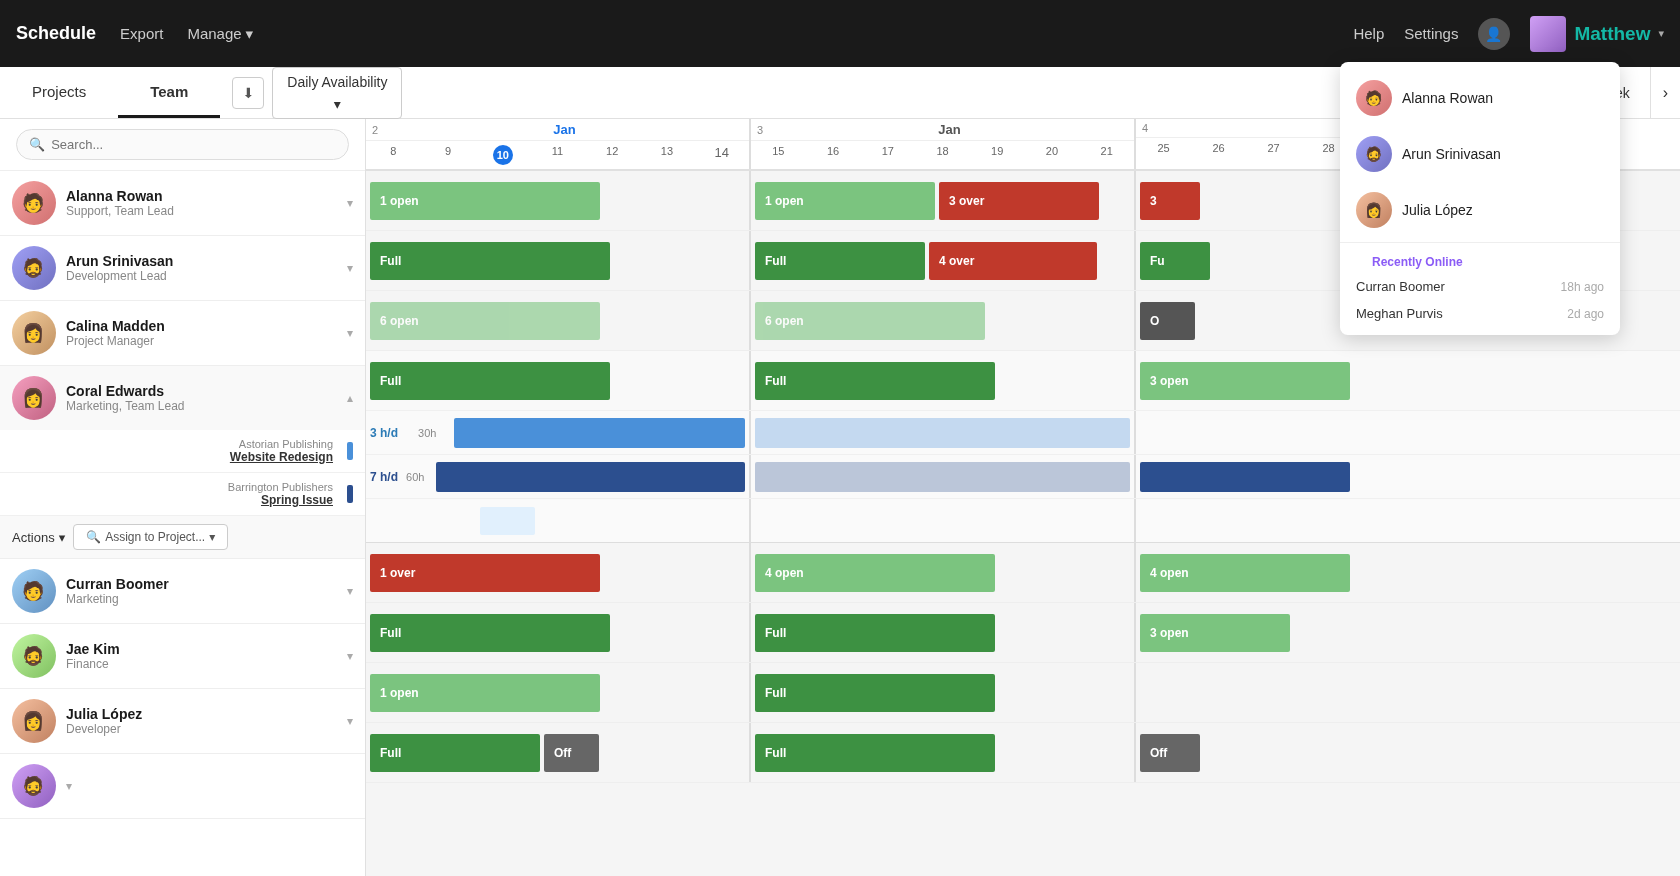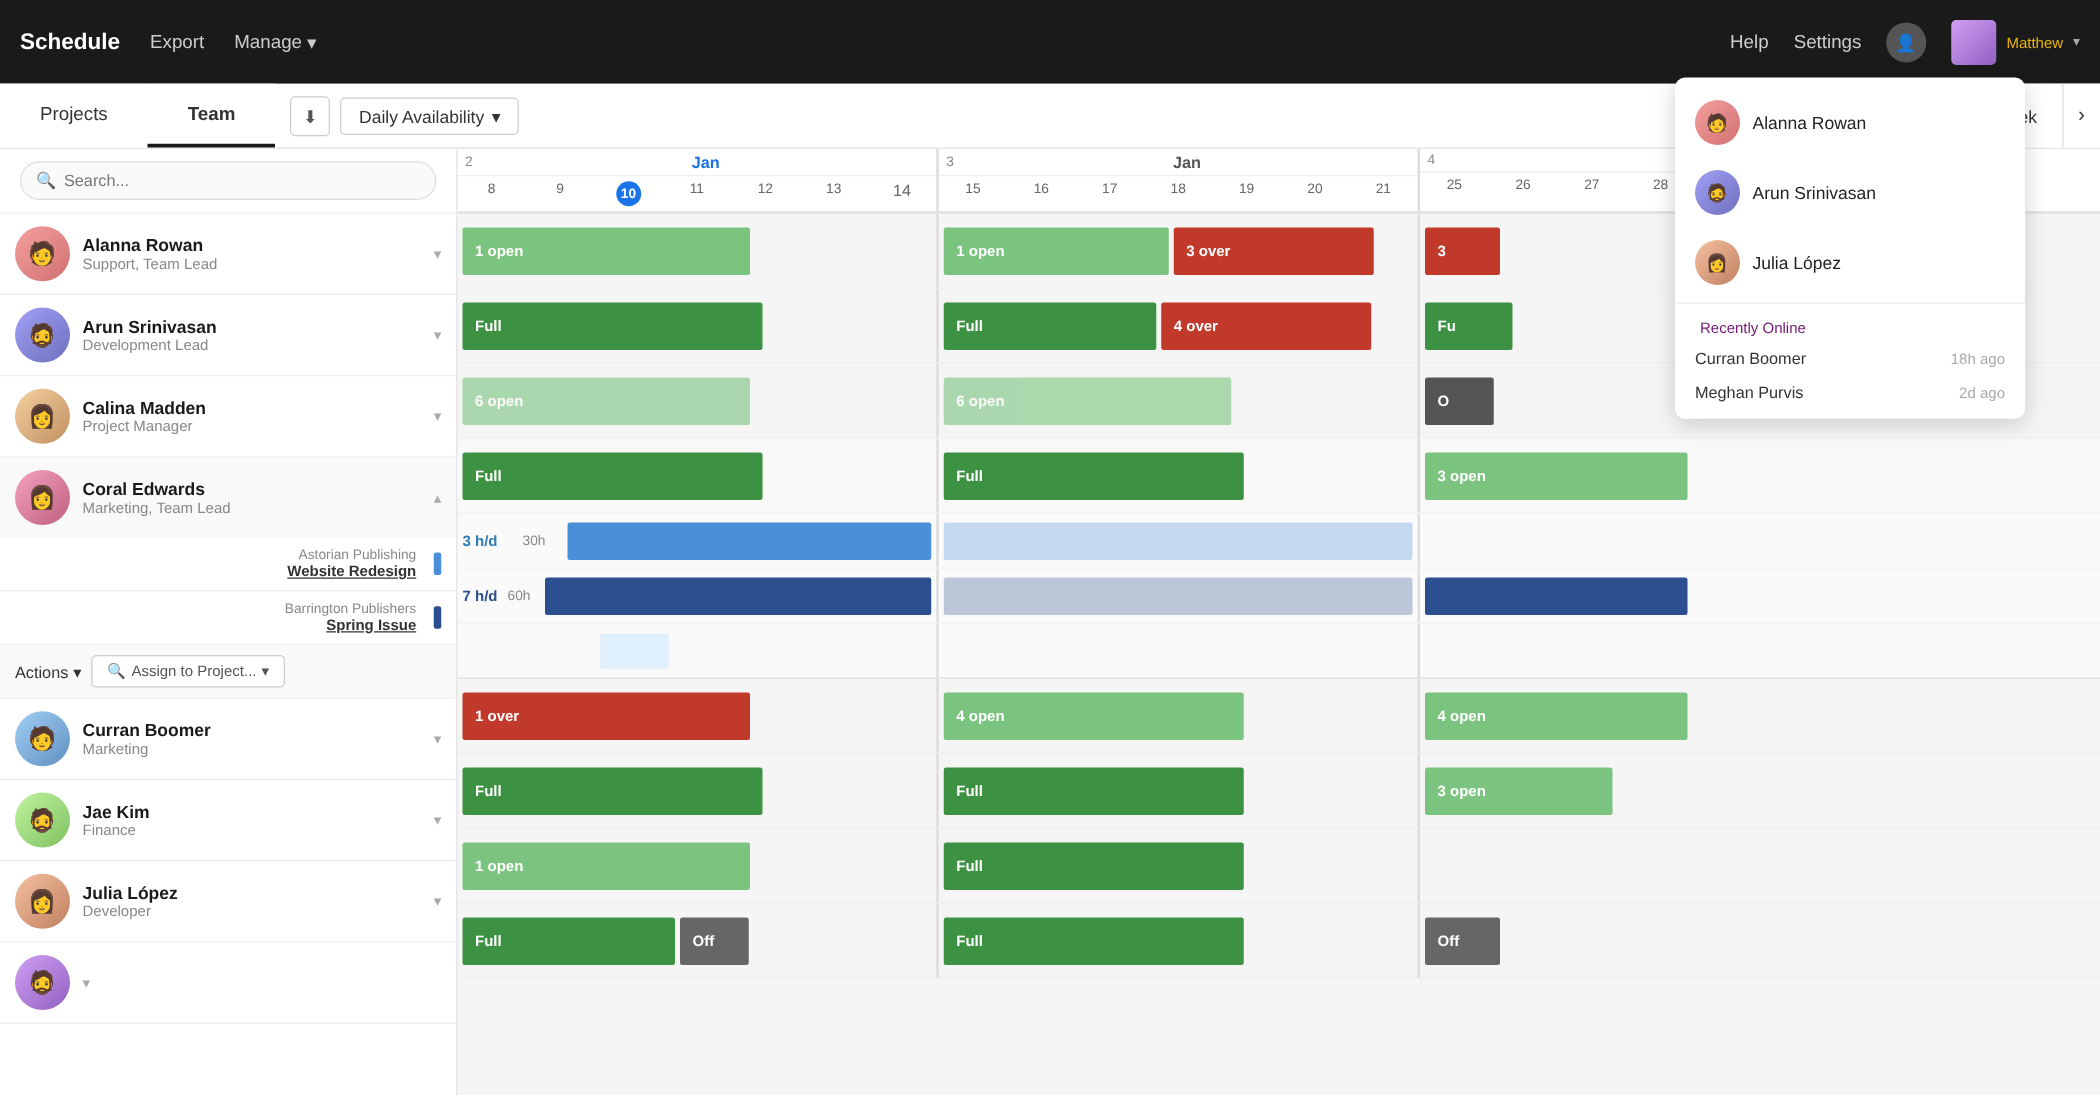"Matthew" .nav-user-name { color: #eab308 -> #14b8a6; font-size: 12px -> 19px; font-weight: none -> bold }
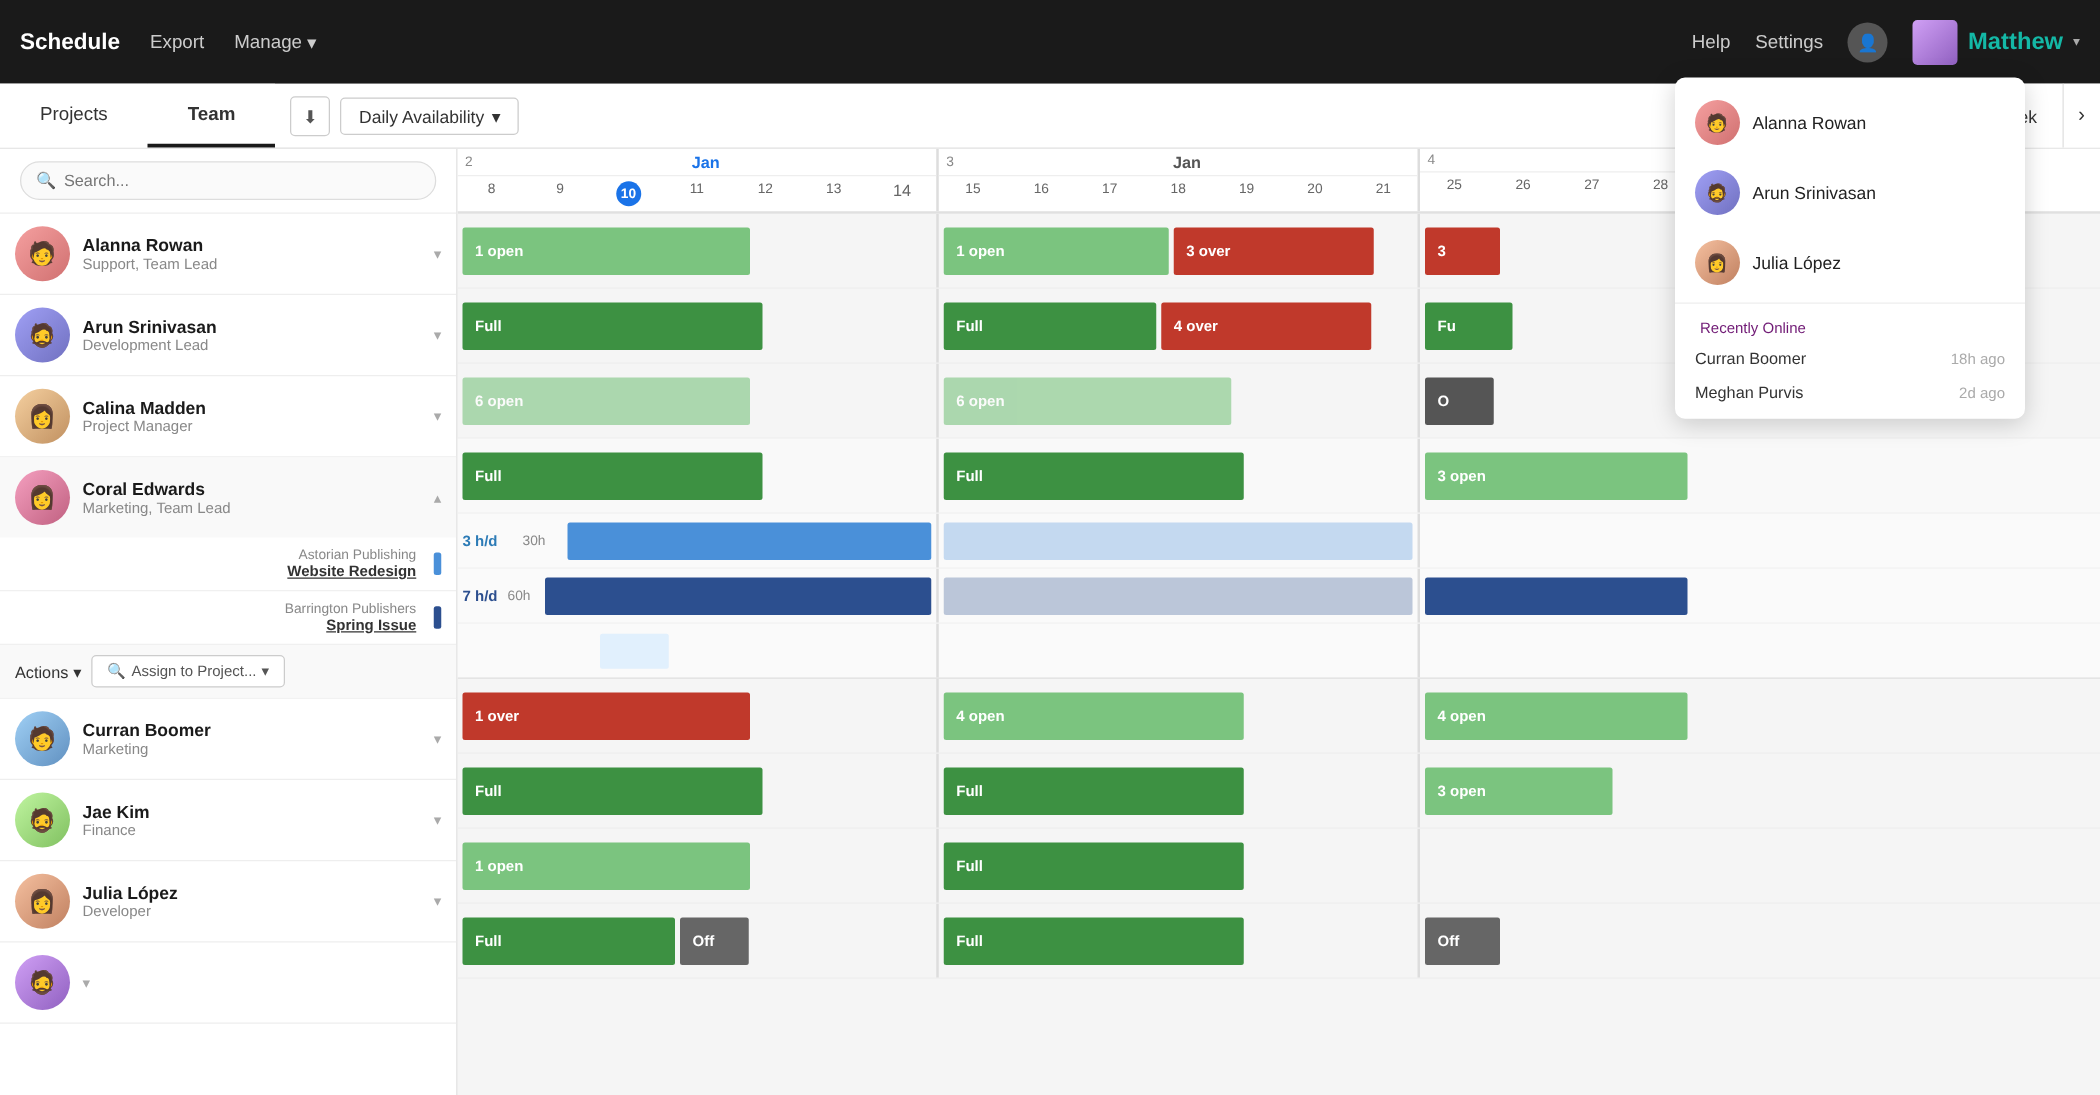"Daily Availability" .availability-btn { flex-direction: none -> column }
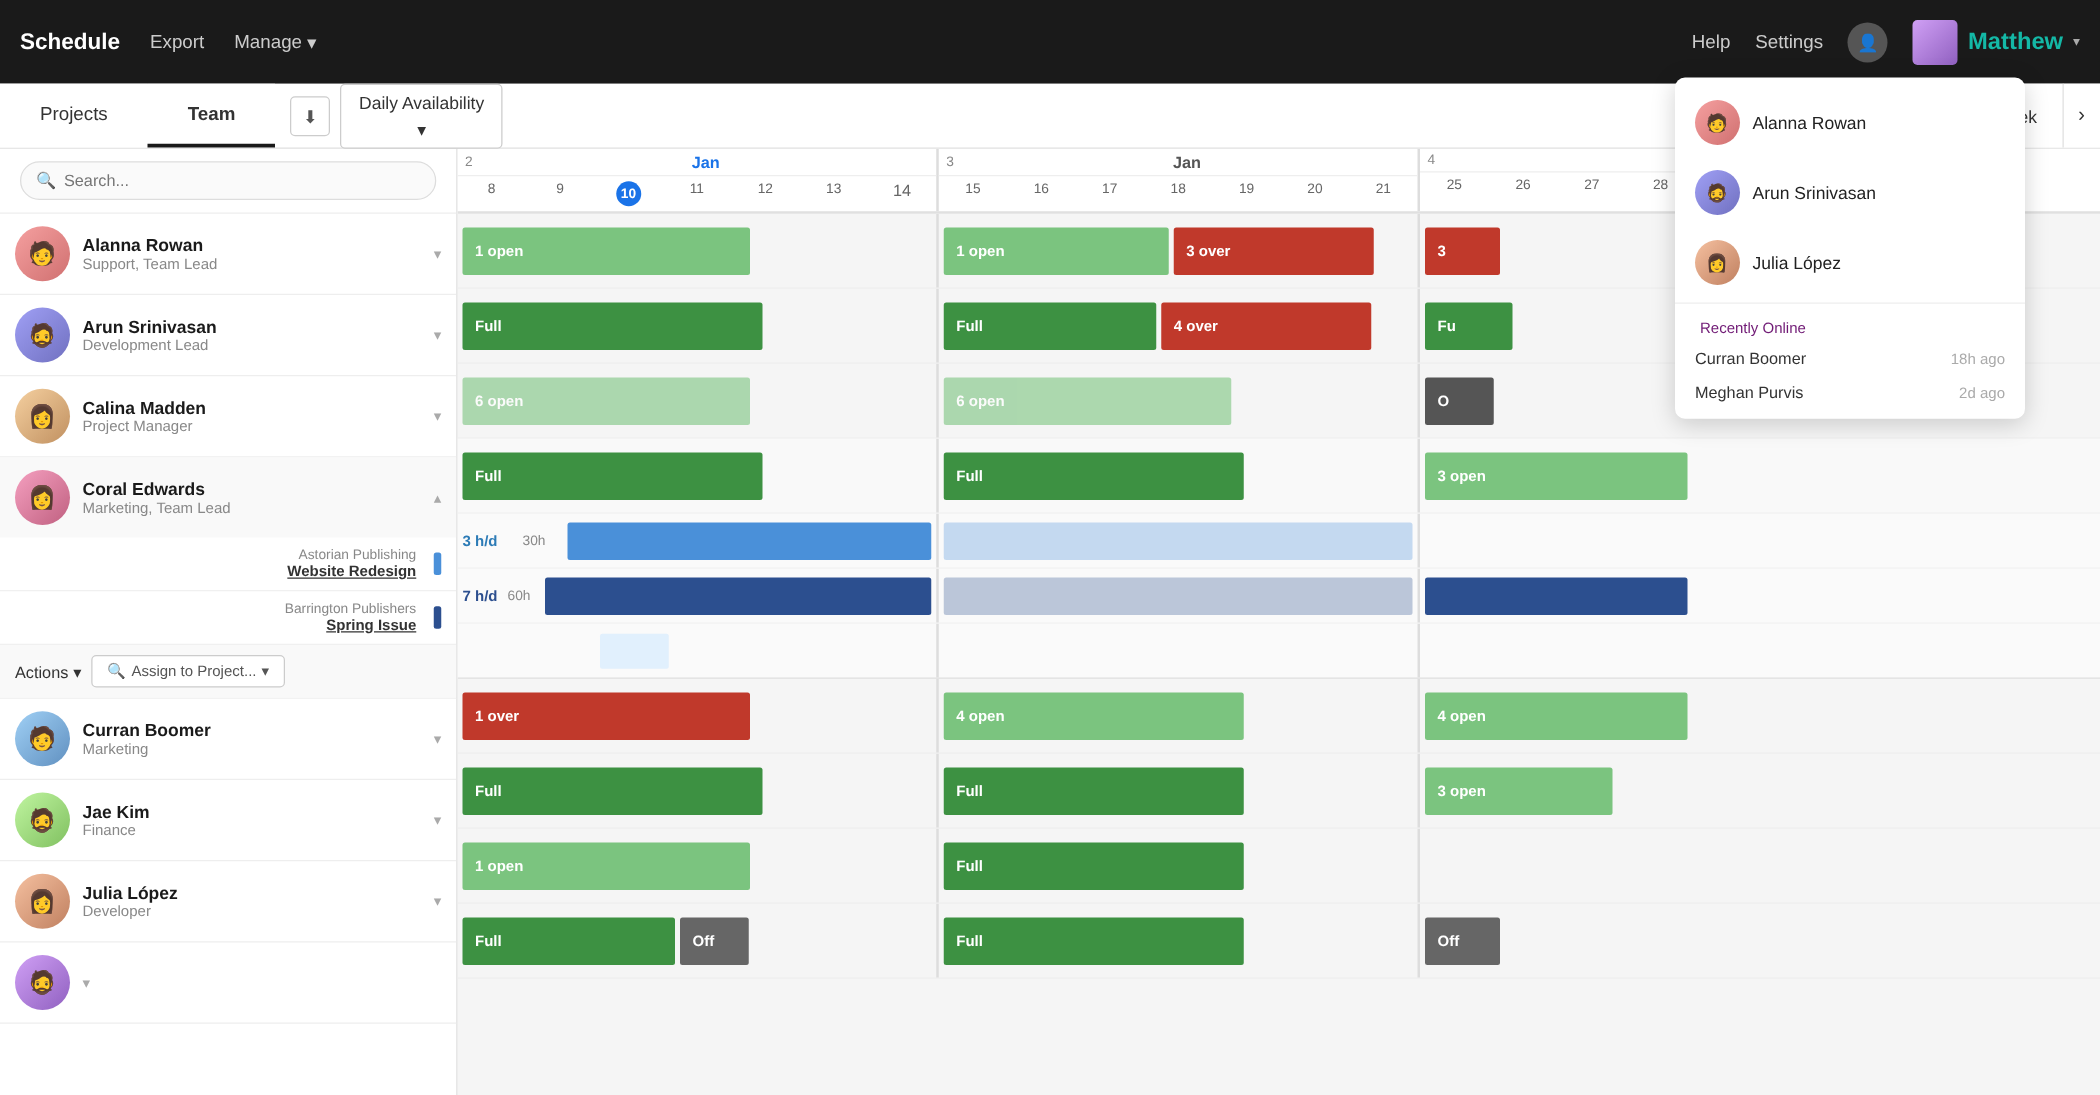"Recently Online" .dropdown-section-title { color: #701a75 -> #8b5cf6; font-weight: 400 -> 700; padding: 8px 20px 4px -> 8px 32px 4px }
